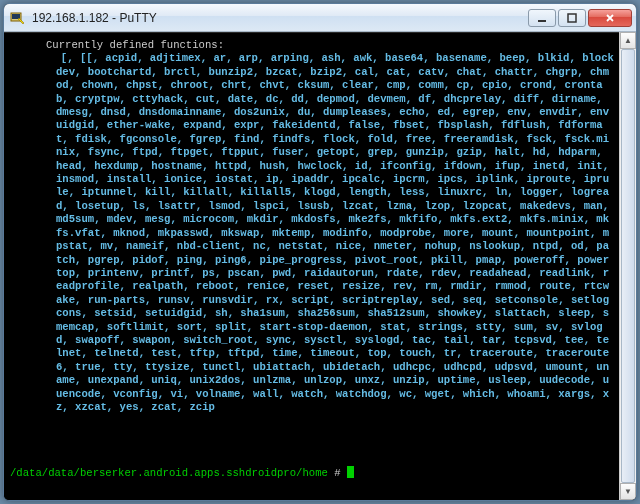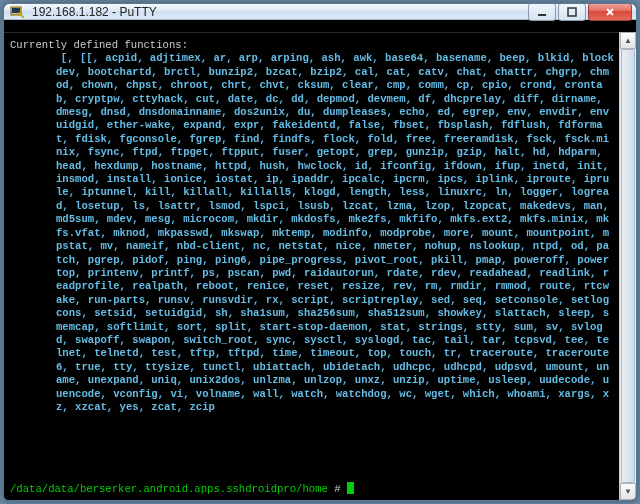"192.168.1.182 - PuTTY" .titlebar { height: 16px -> 28px }
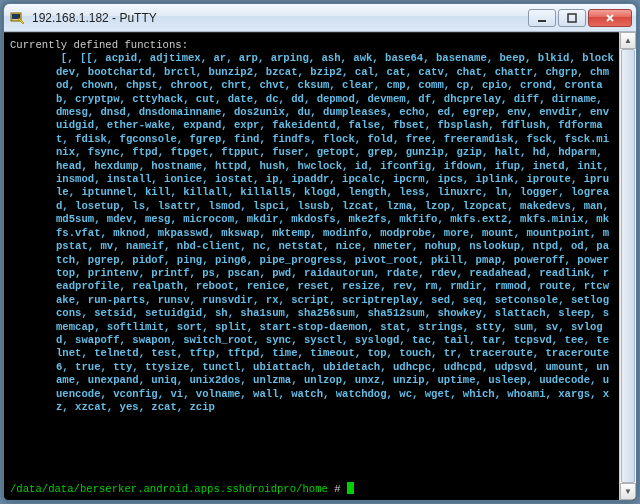"Currently defined functions:" .heading { margin-left: none -> 36px }
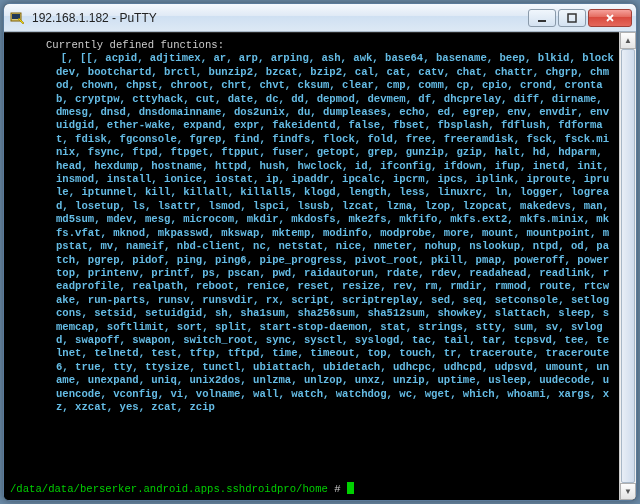"/data/data/berserker.android.apps.sshdro" .prompt-line { bottom: 4px -> 20px }
